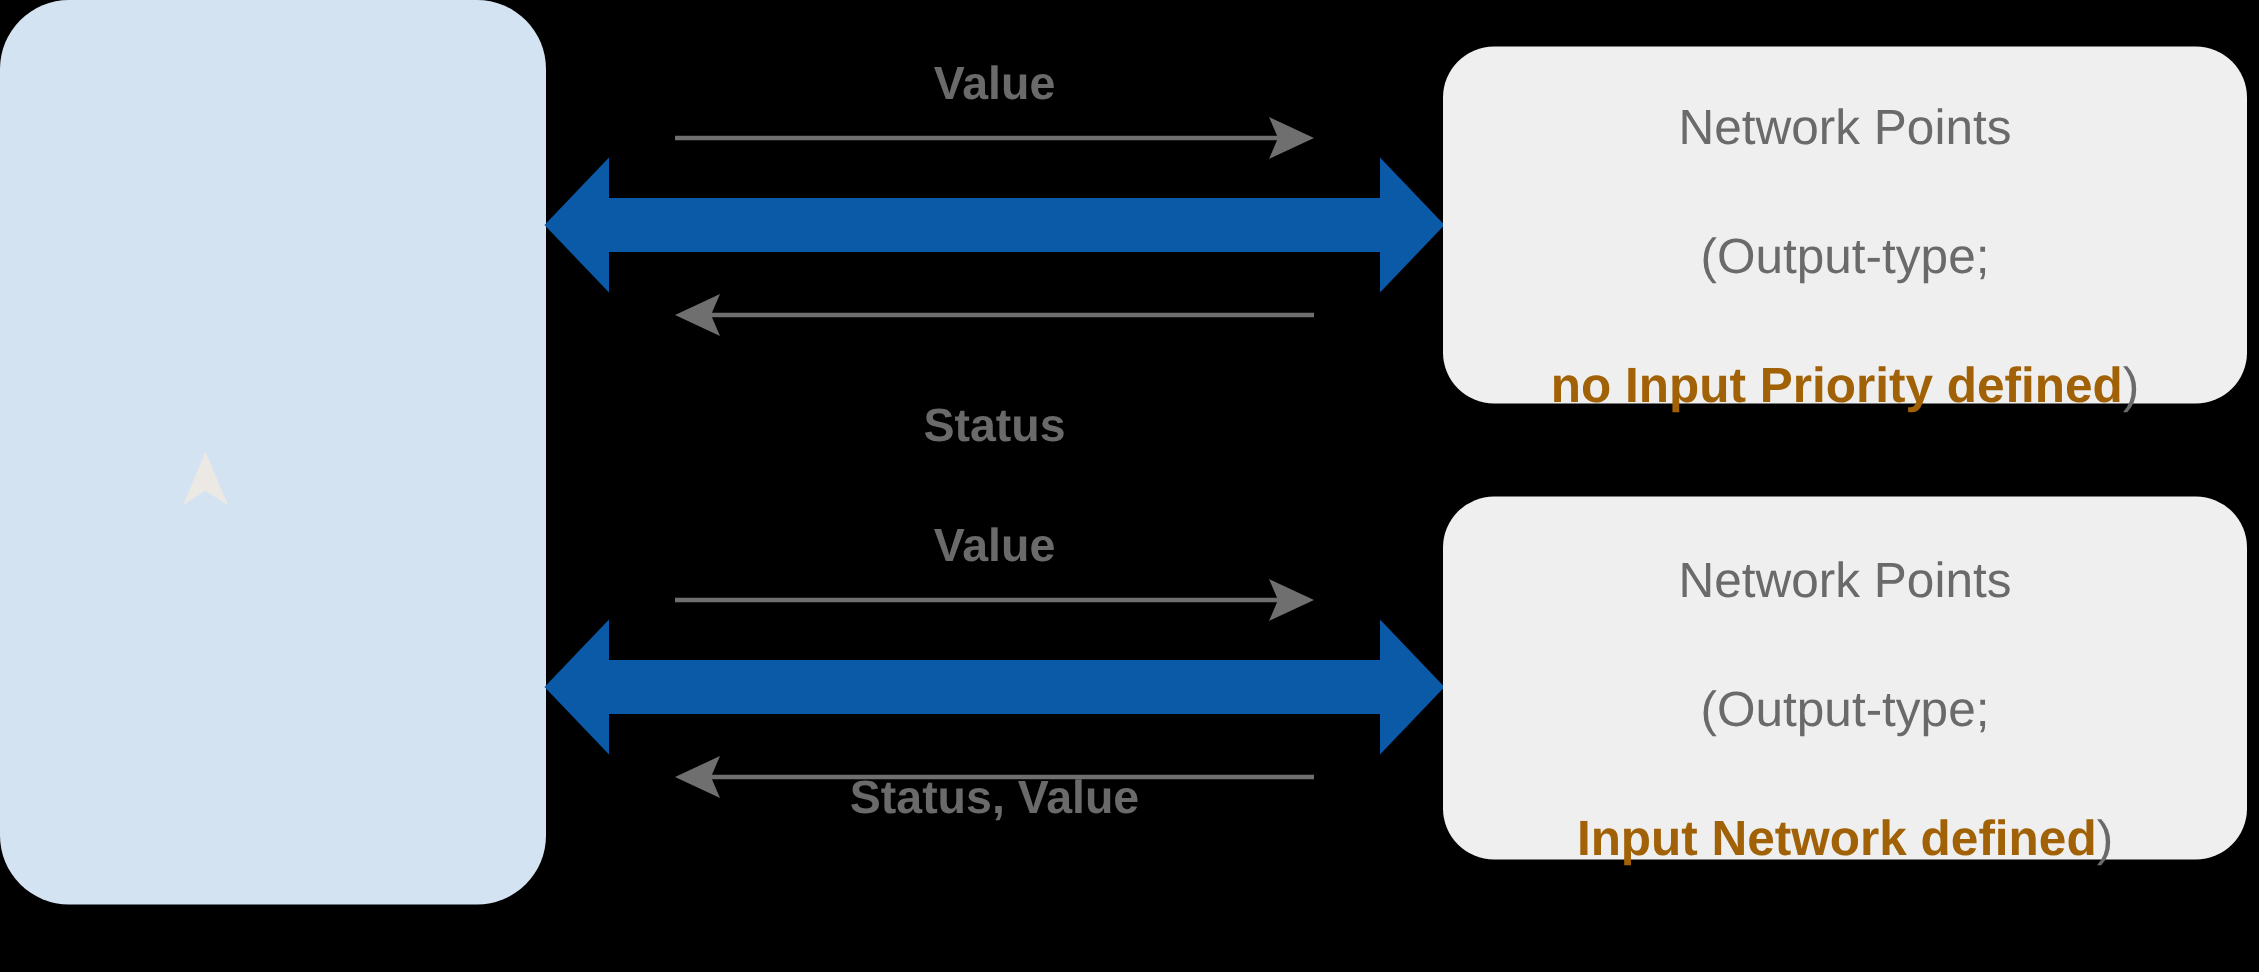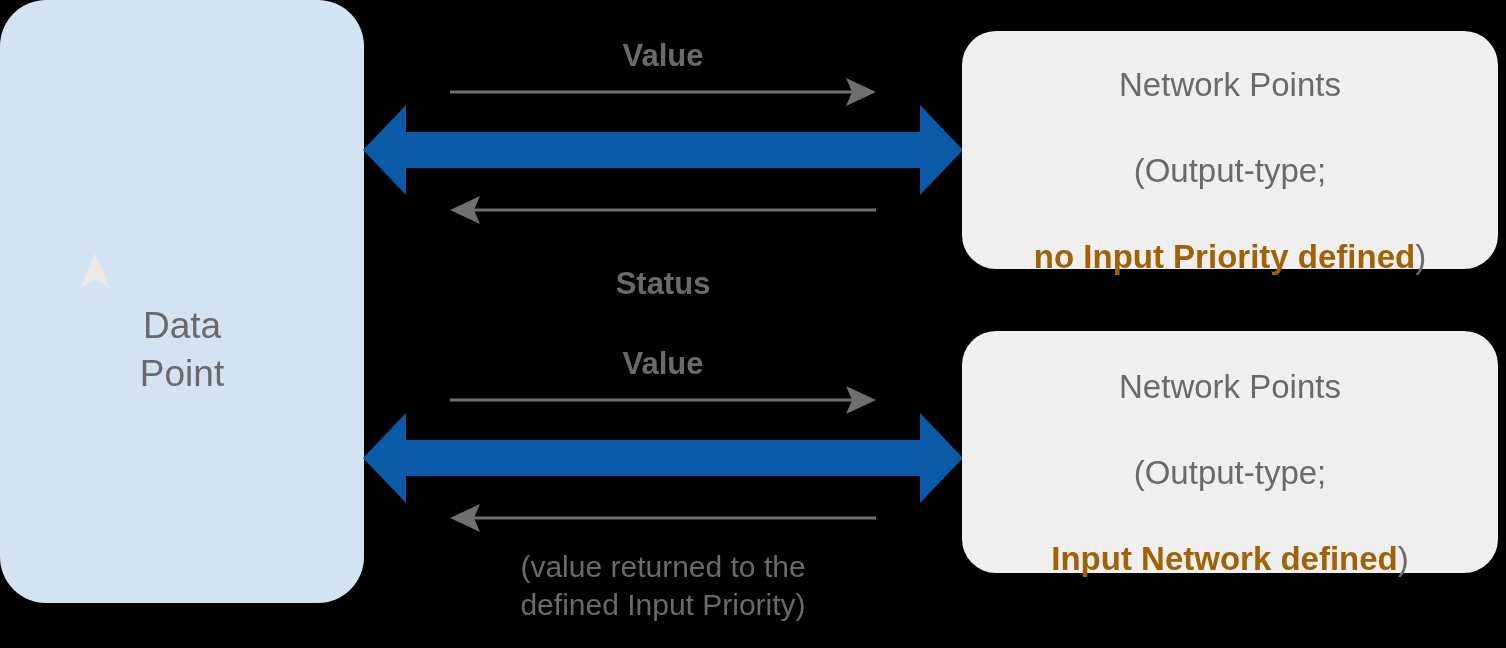"Data" span { html: <span>Data Point</span> -> none }
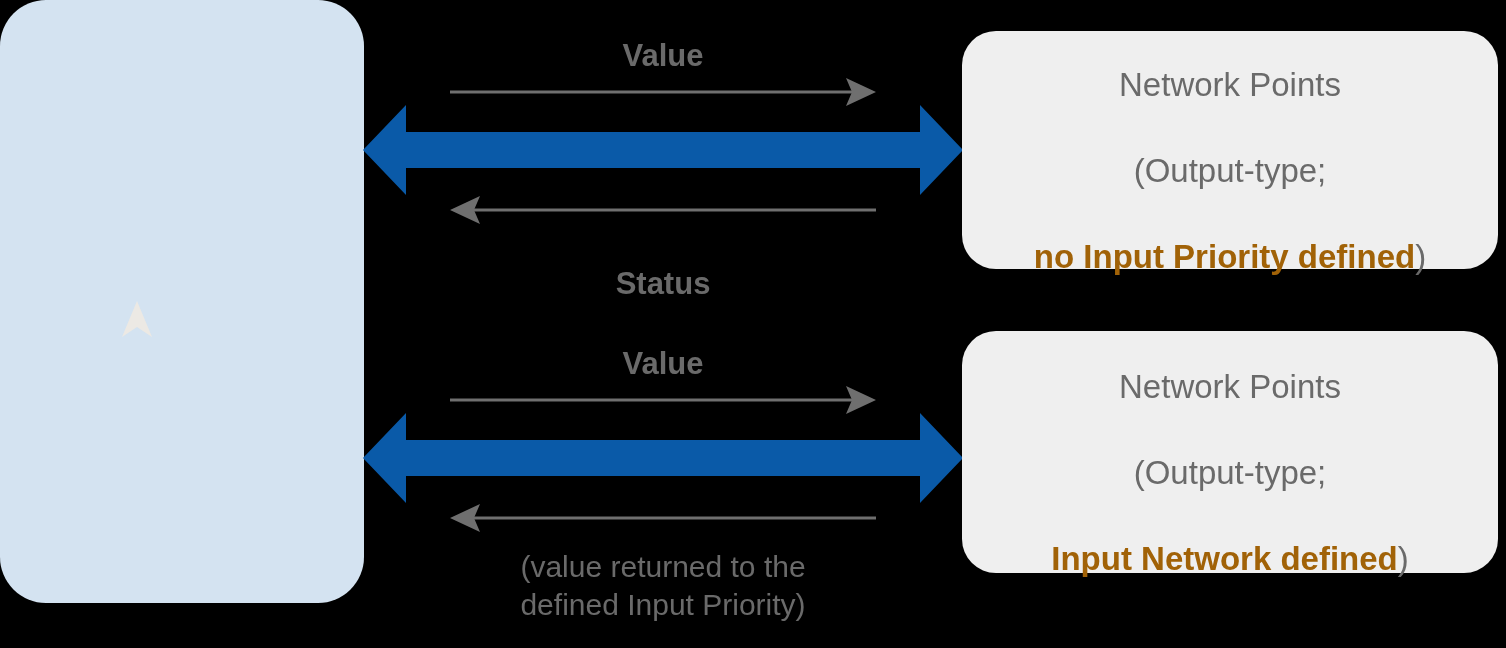"Status, Value" div.arrow-label { html: none -> <div>Status, Value</div> }
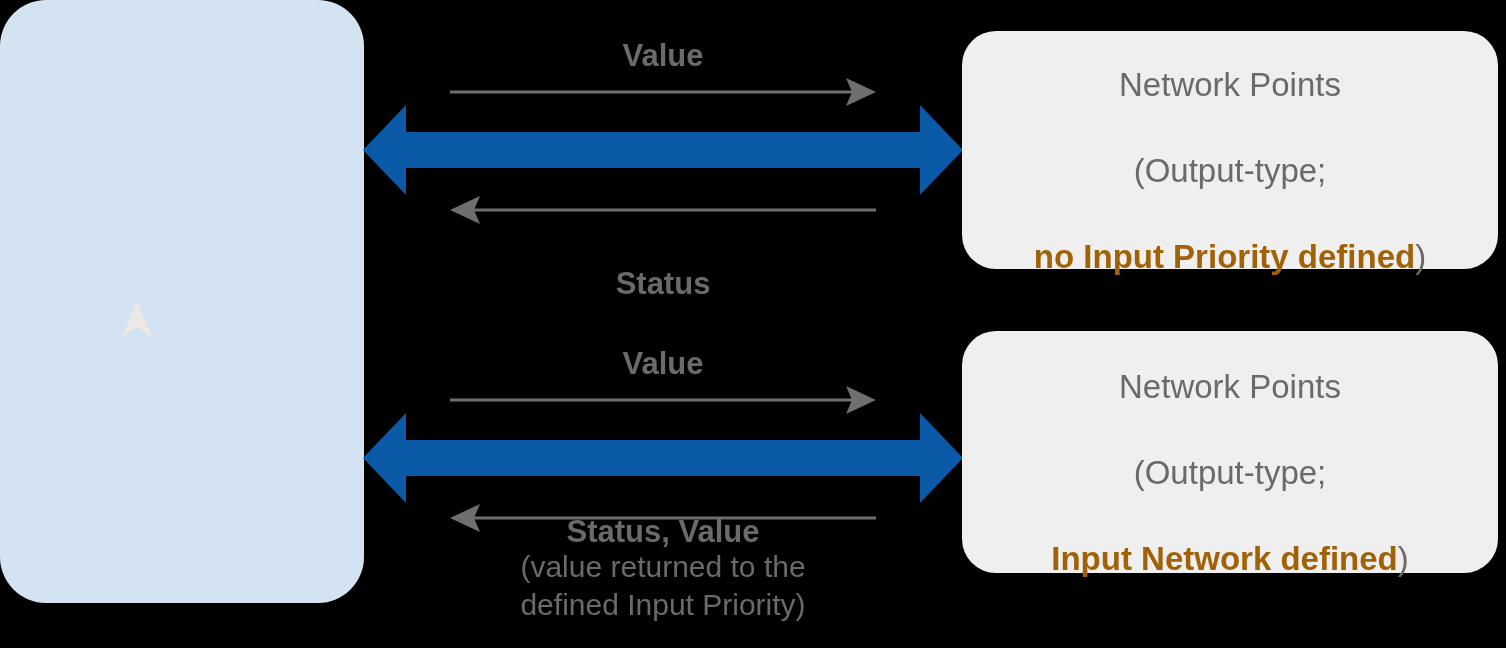"(value returned to the" div.arrow-label { html: <div>(value returned to the defined Input Priority)</div> -> none }
